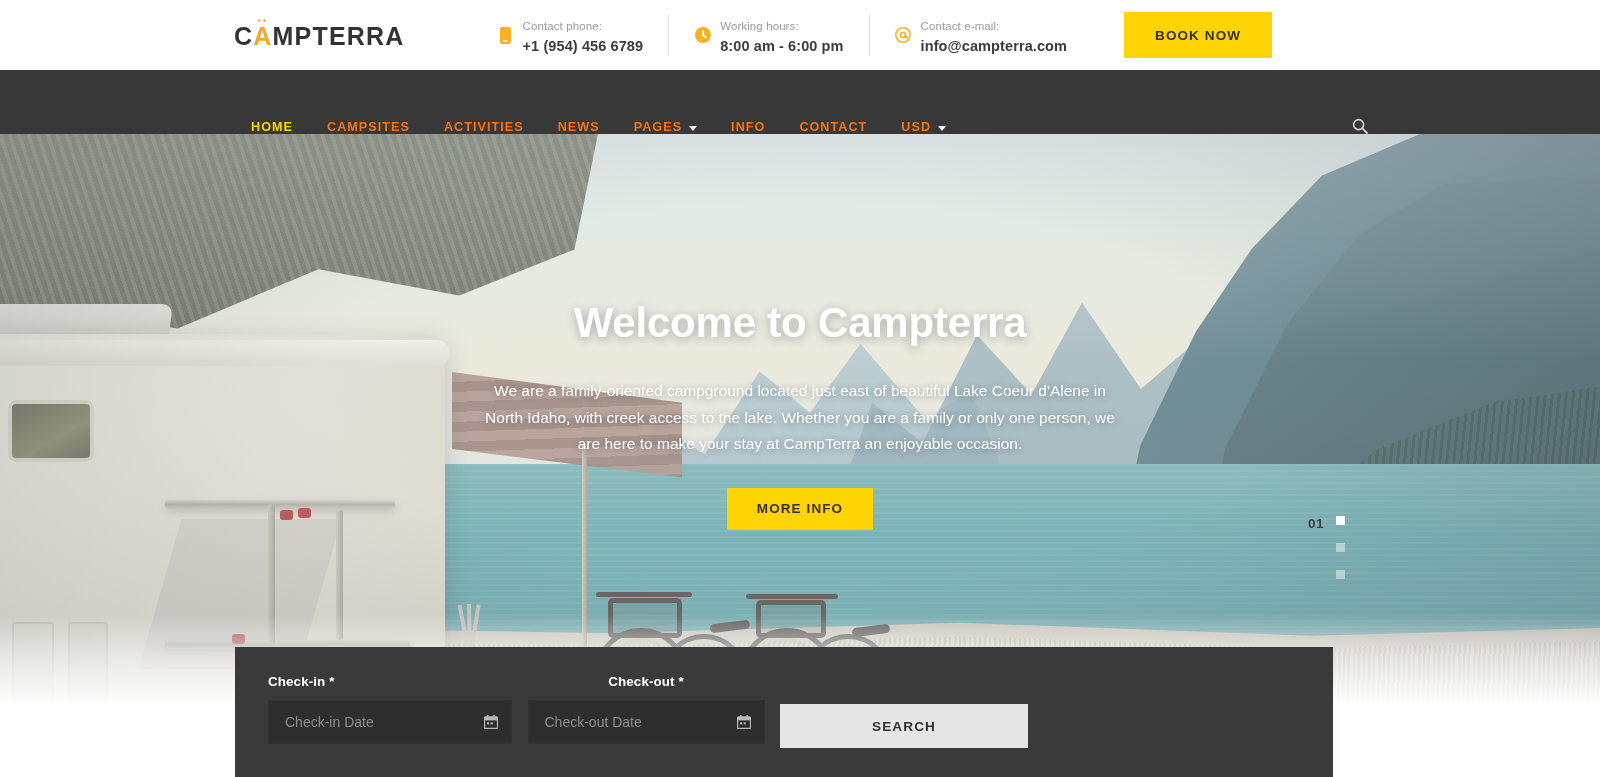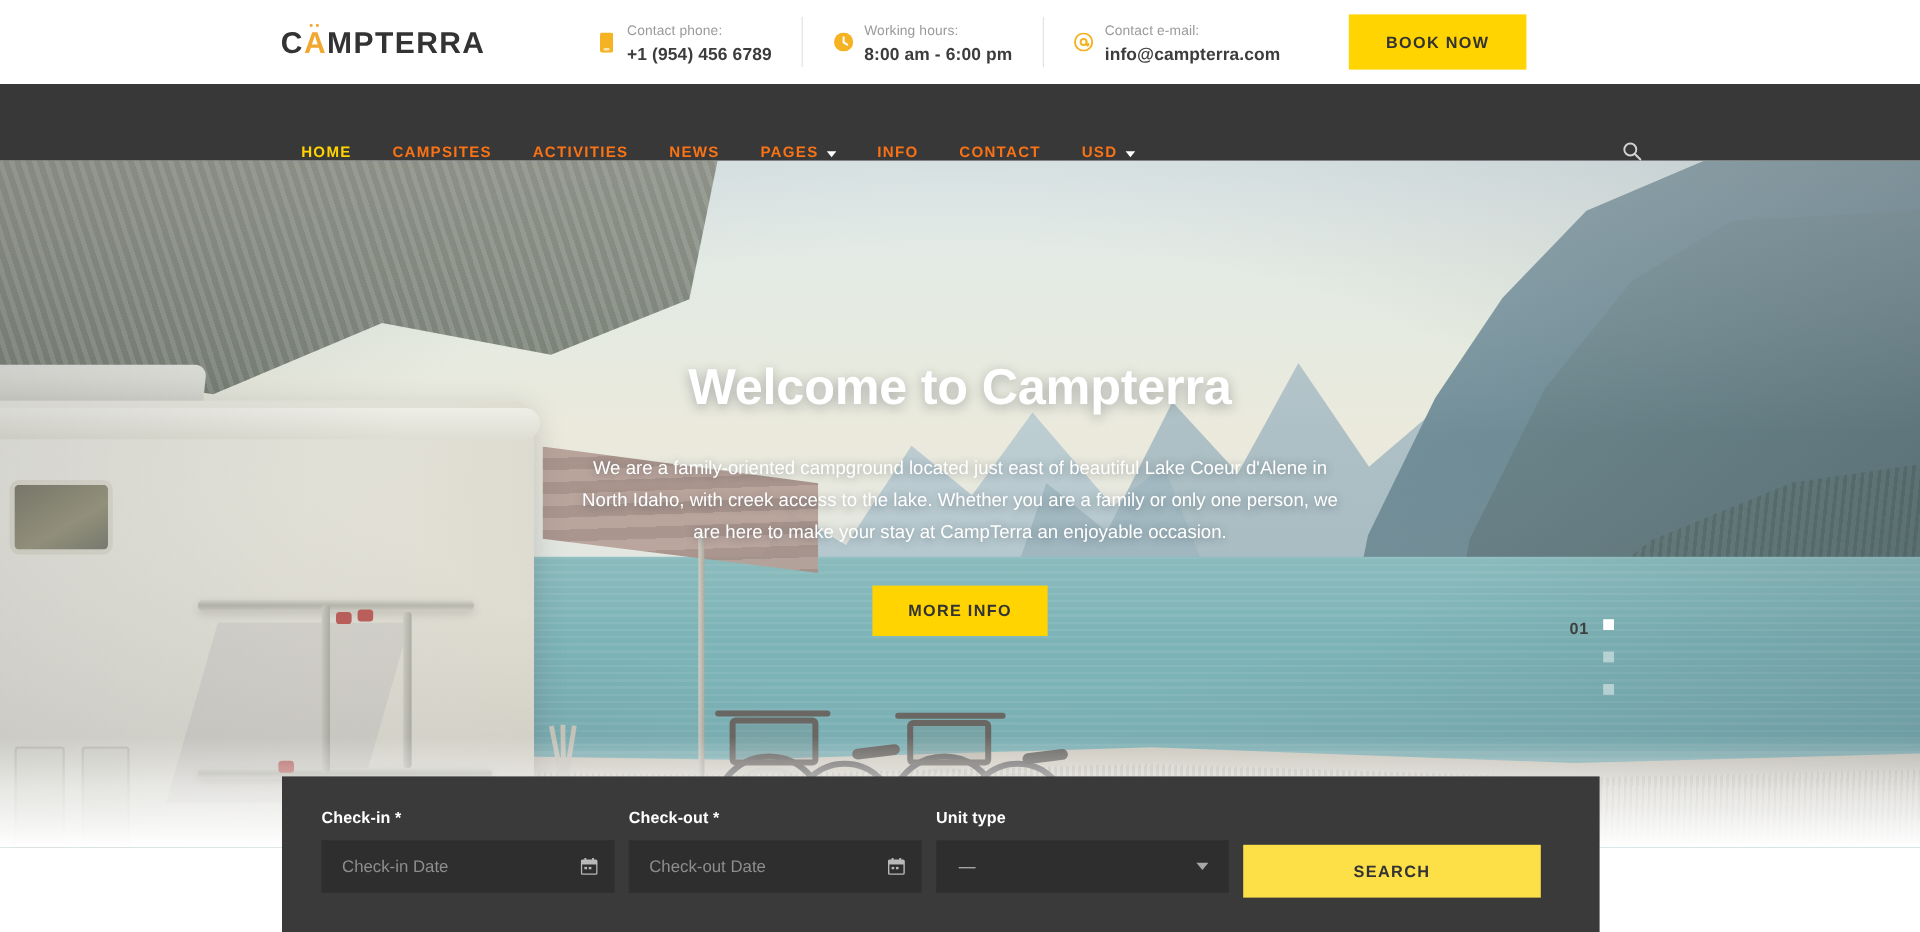"Check-out *" .field.checkout { align-items: none -> center }
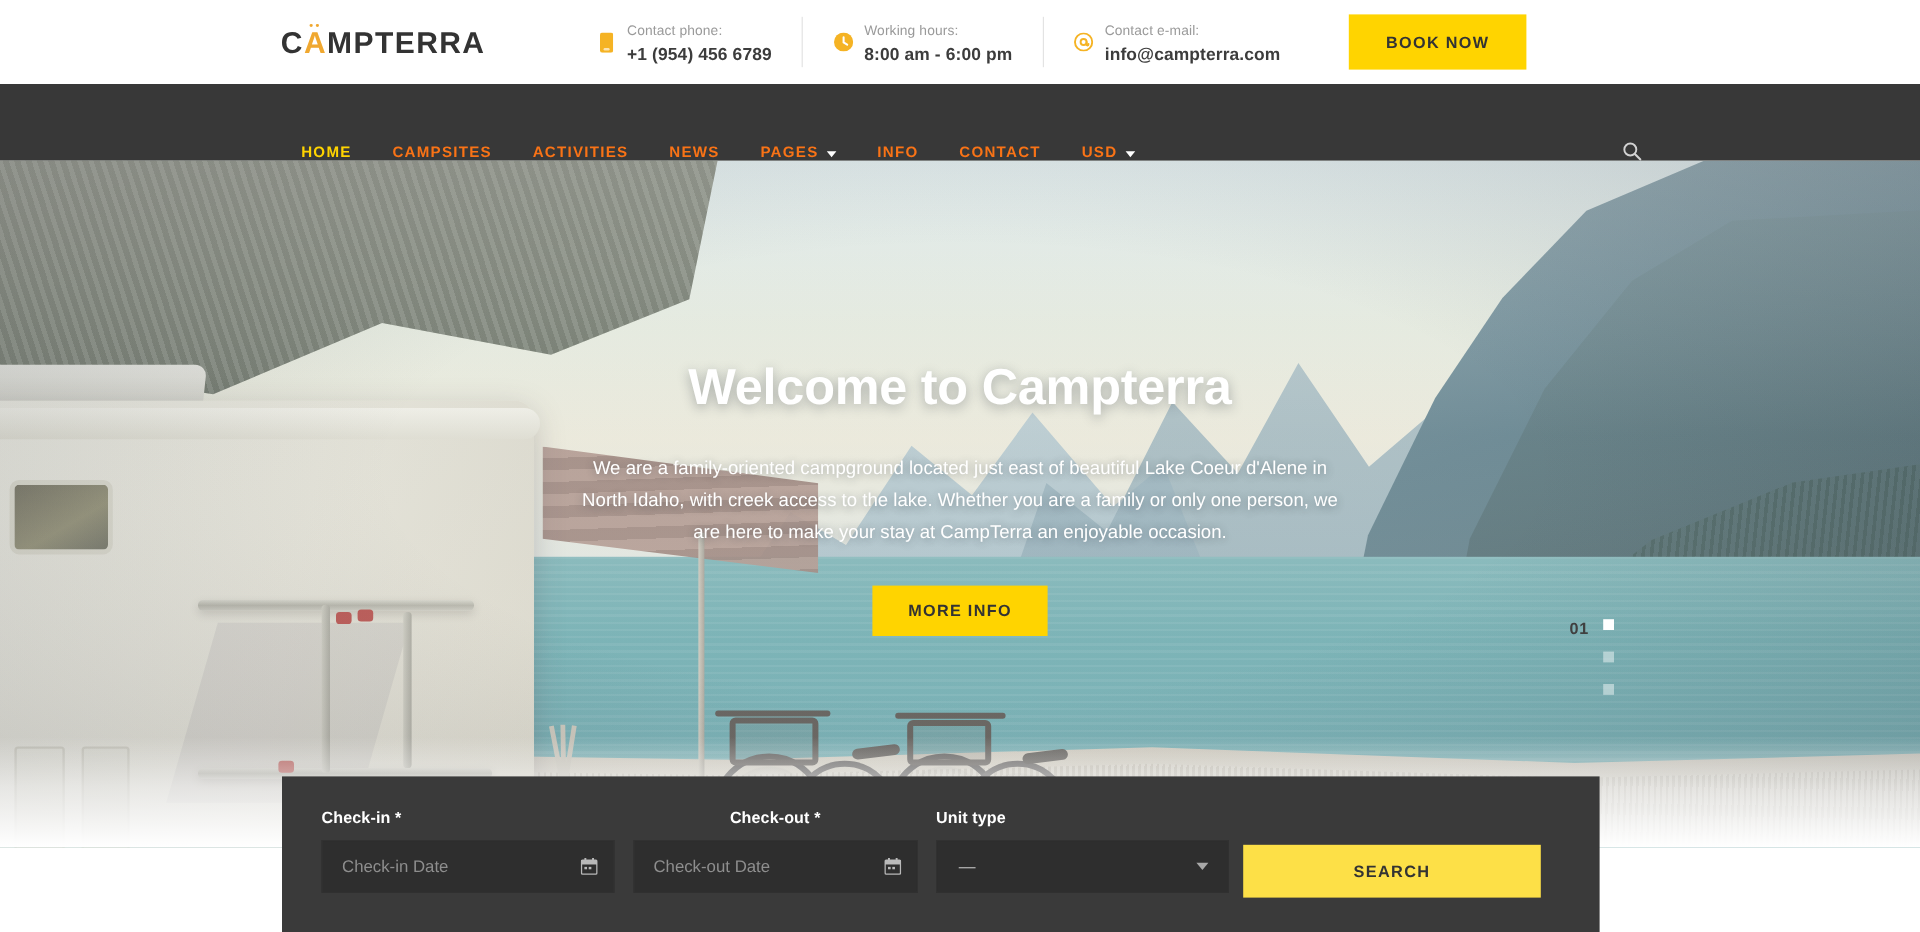"Unit type" div.field { html: <div> <div>Unit type</div> <div> <span>—</span> <i></i> </div> </div> -> none }
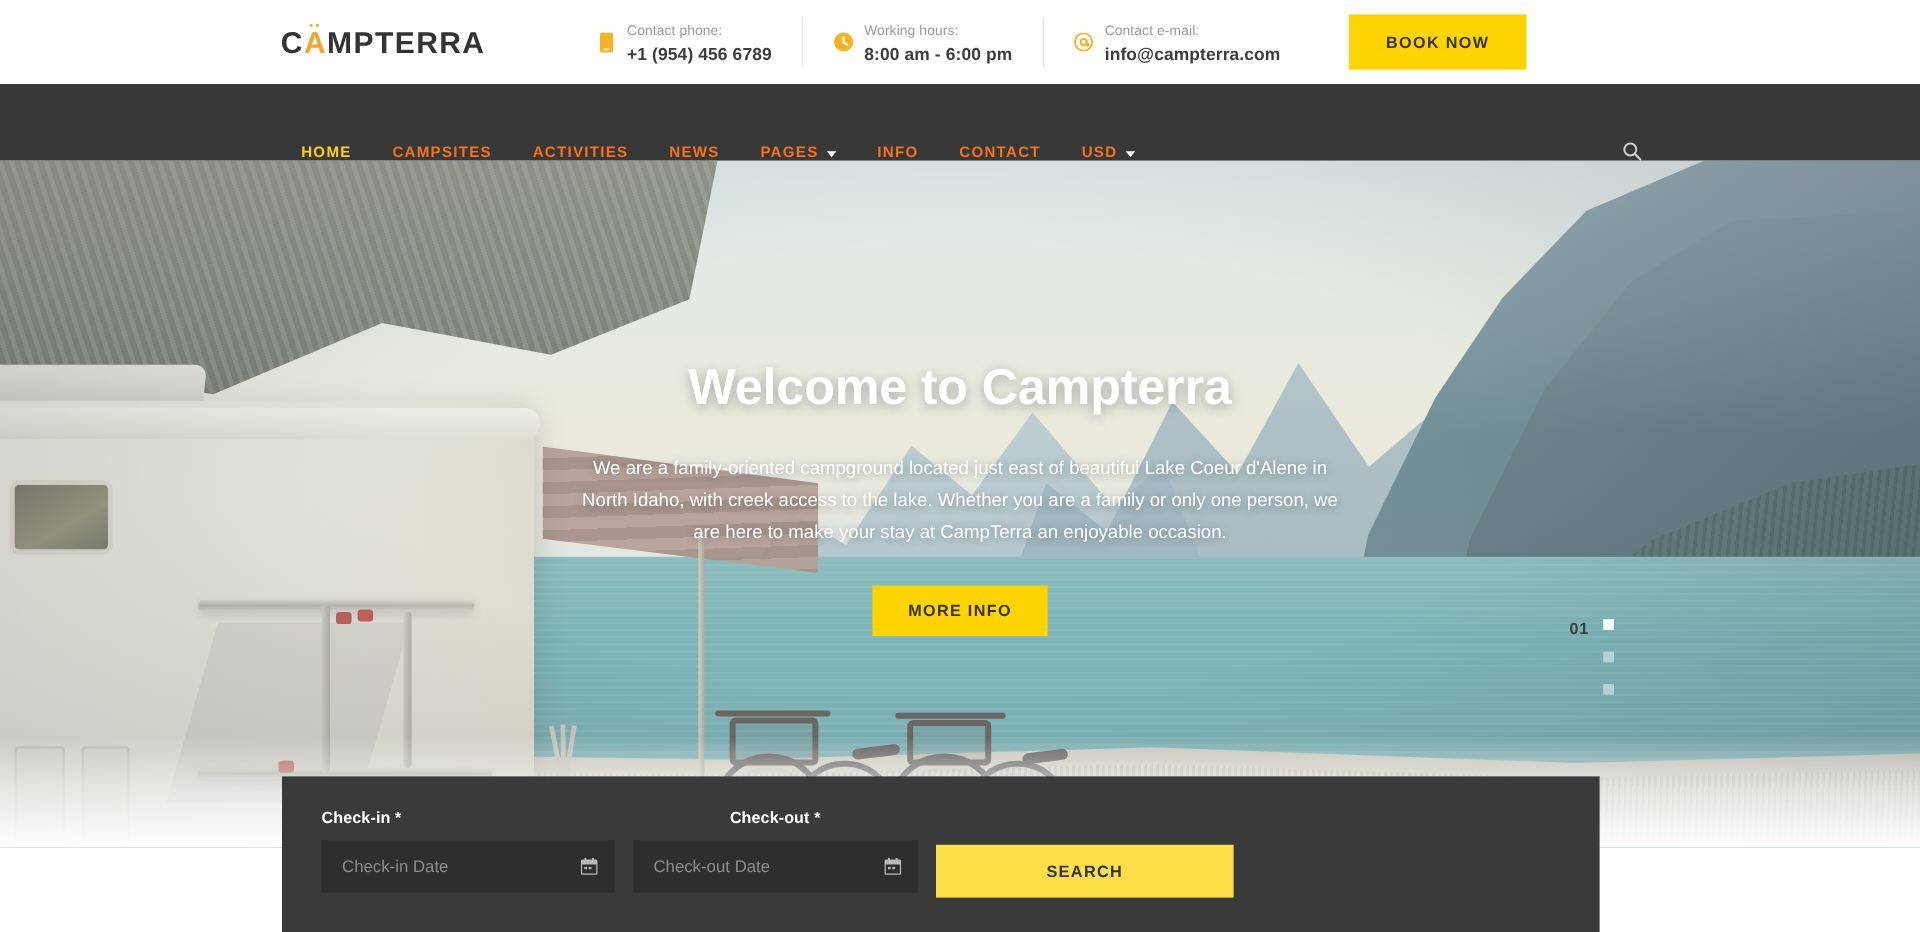"SEARCH" .search-btn { background: #fde047 -> #e5e5e5 }
